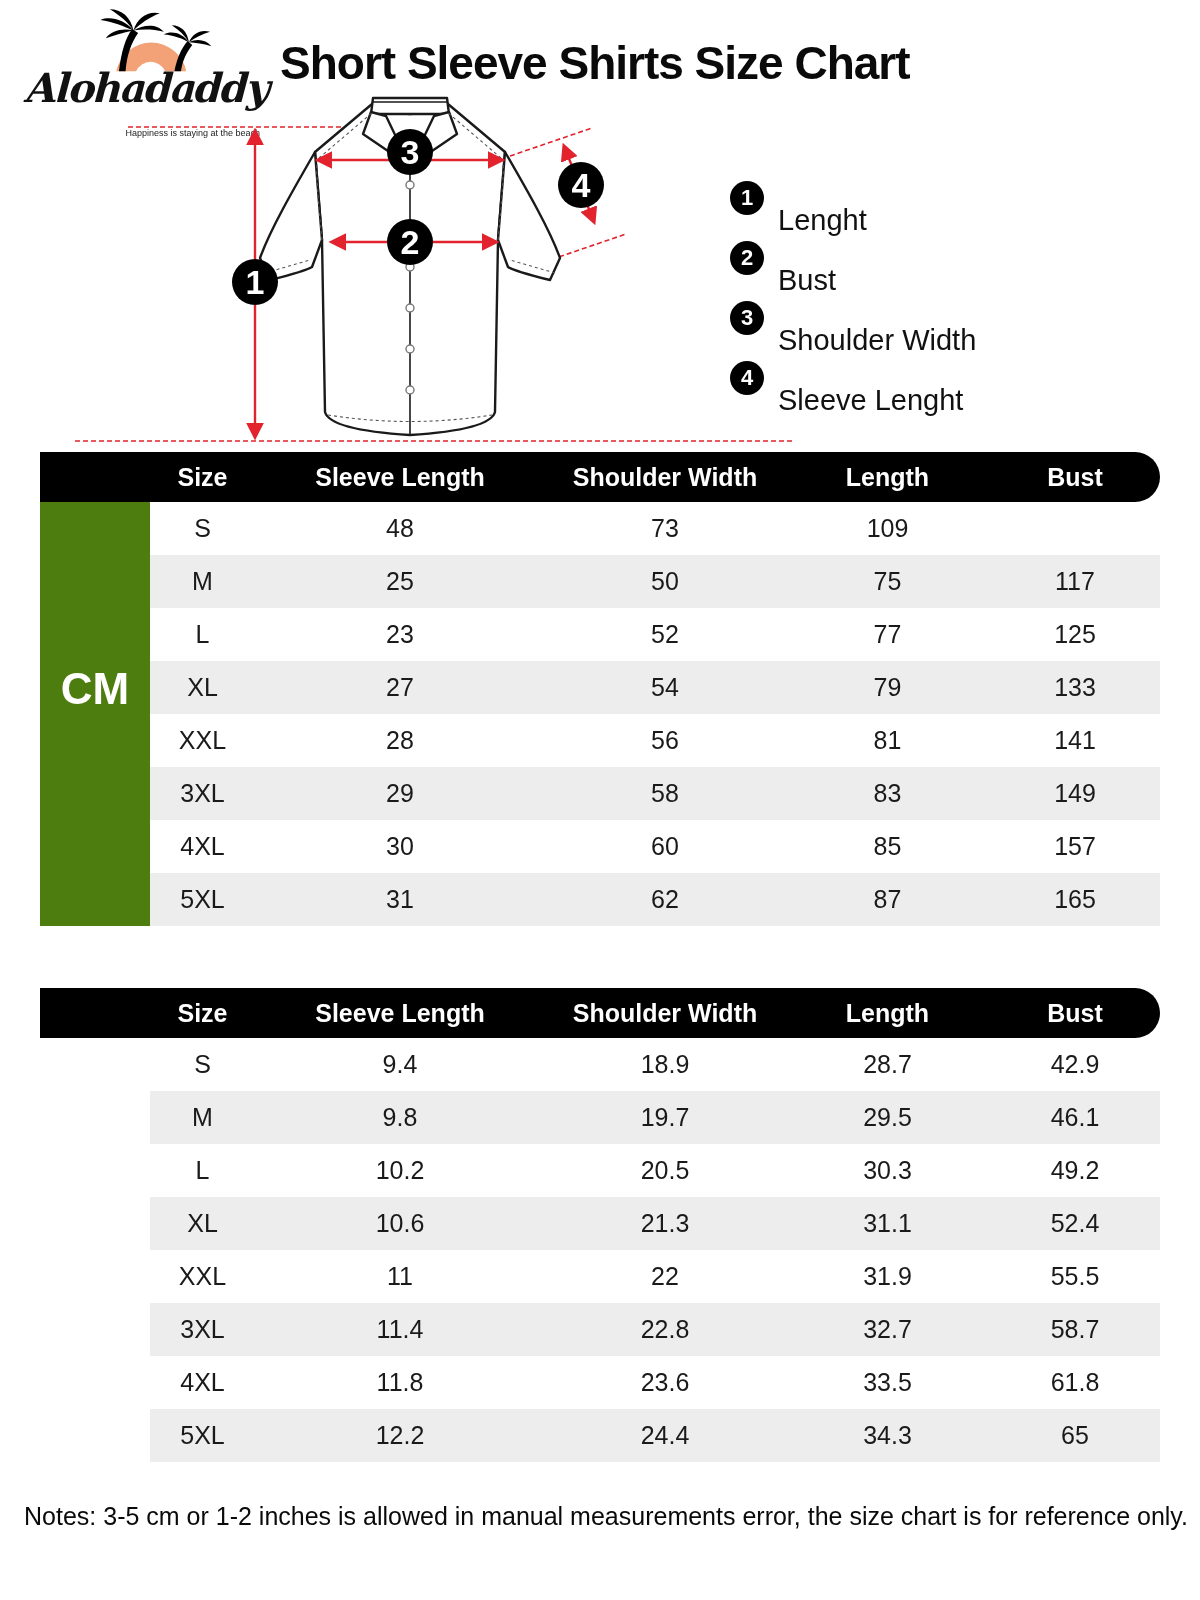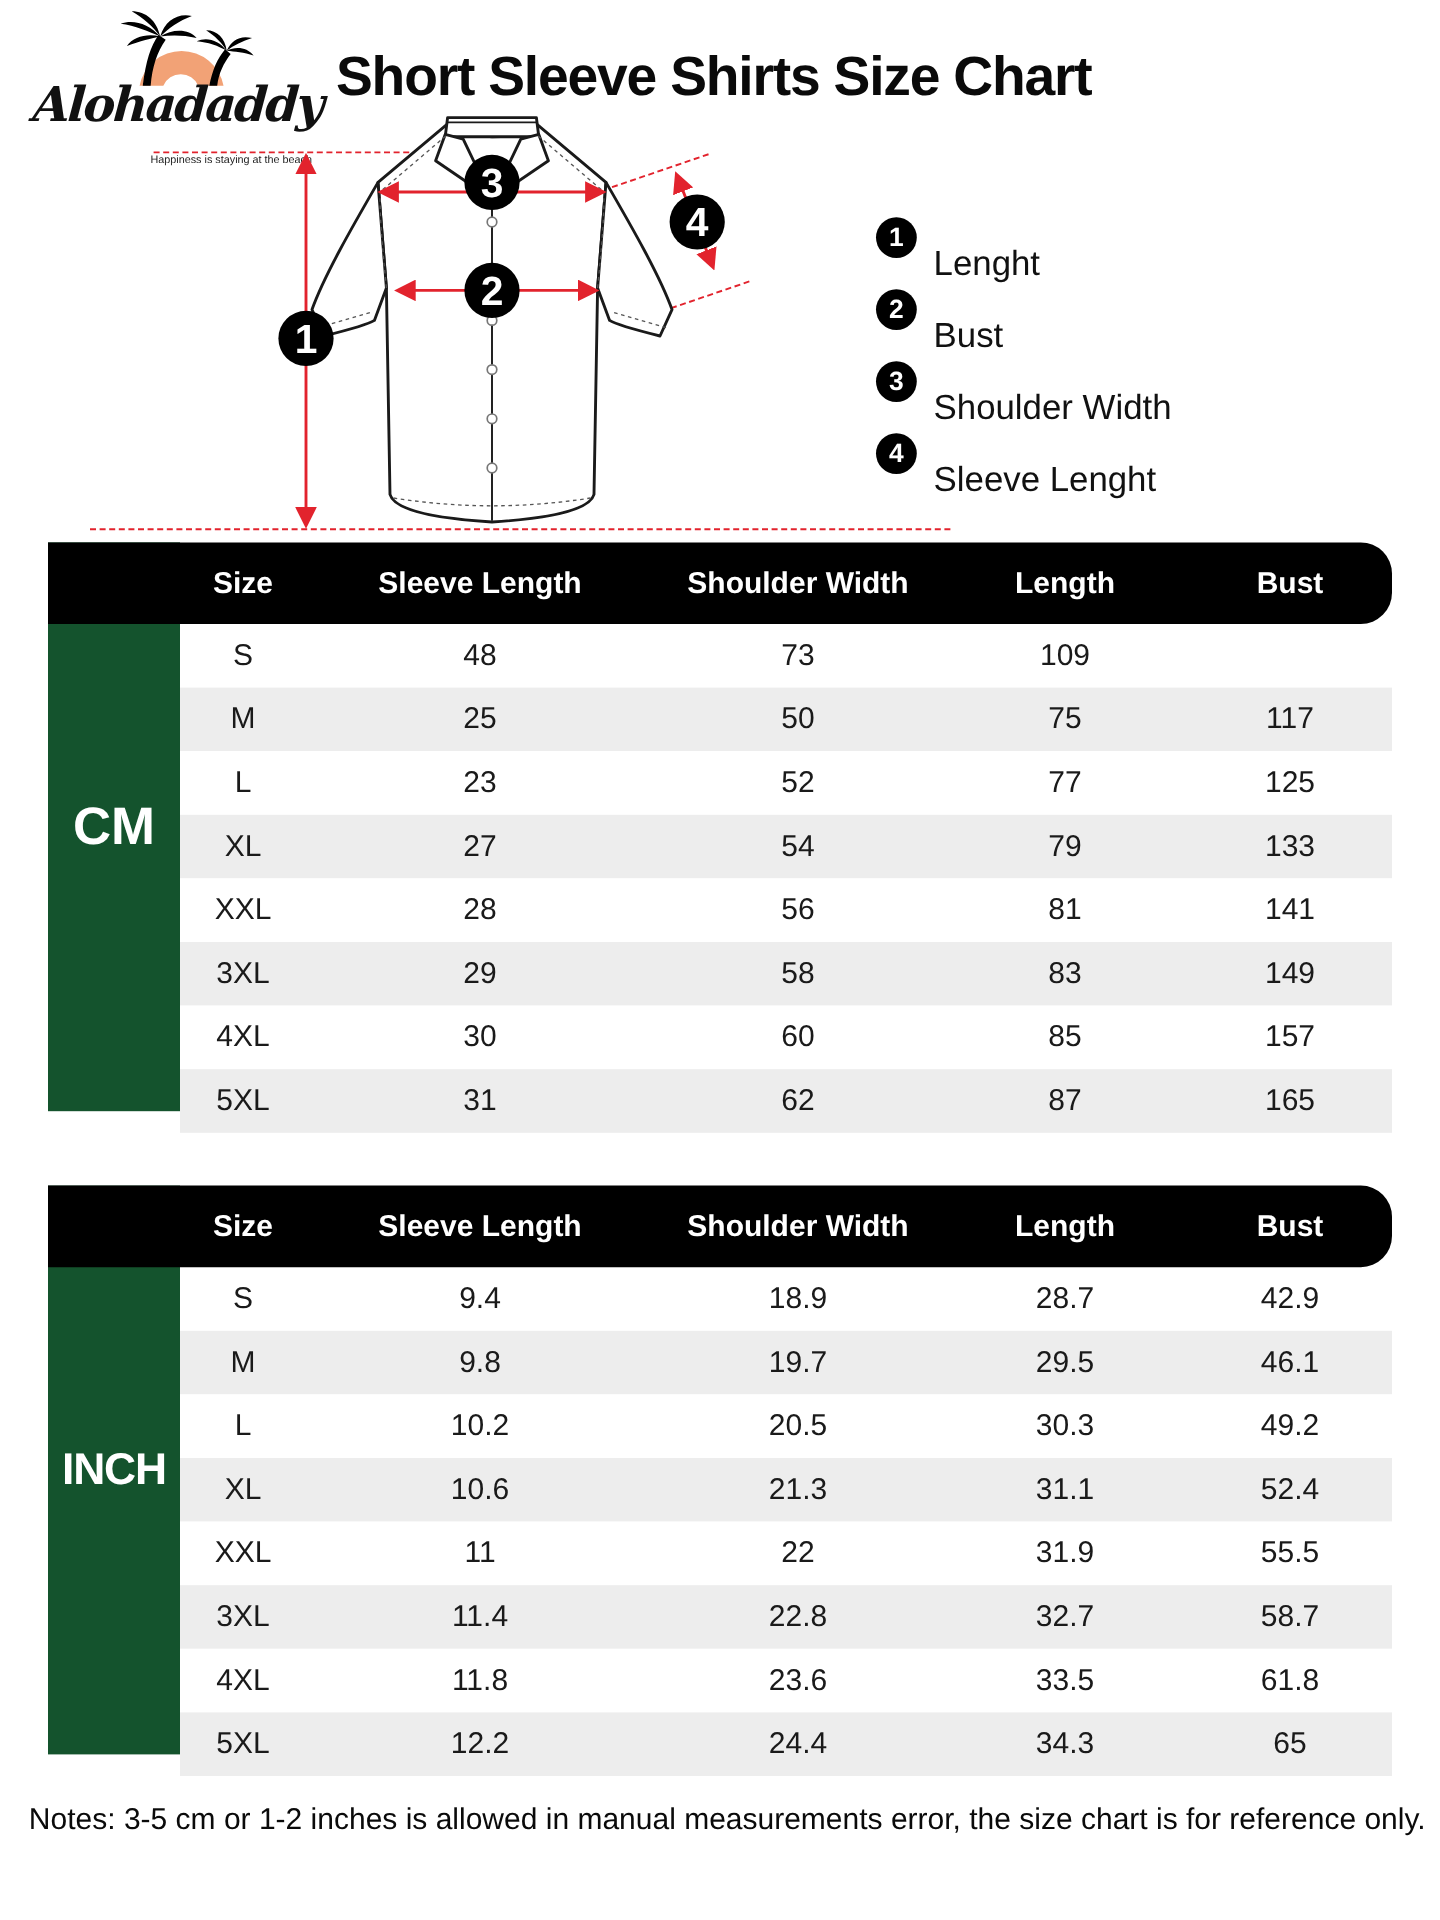"Size" .t-head { height: 68px -> 50px }
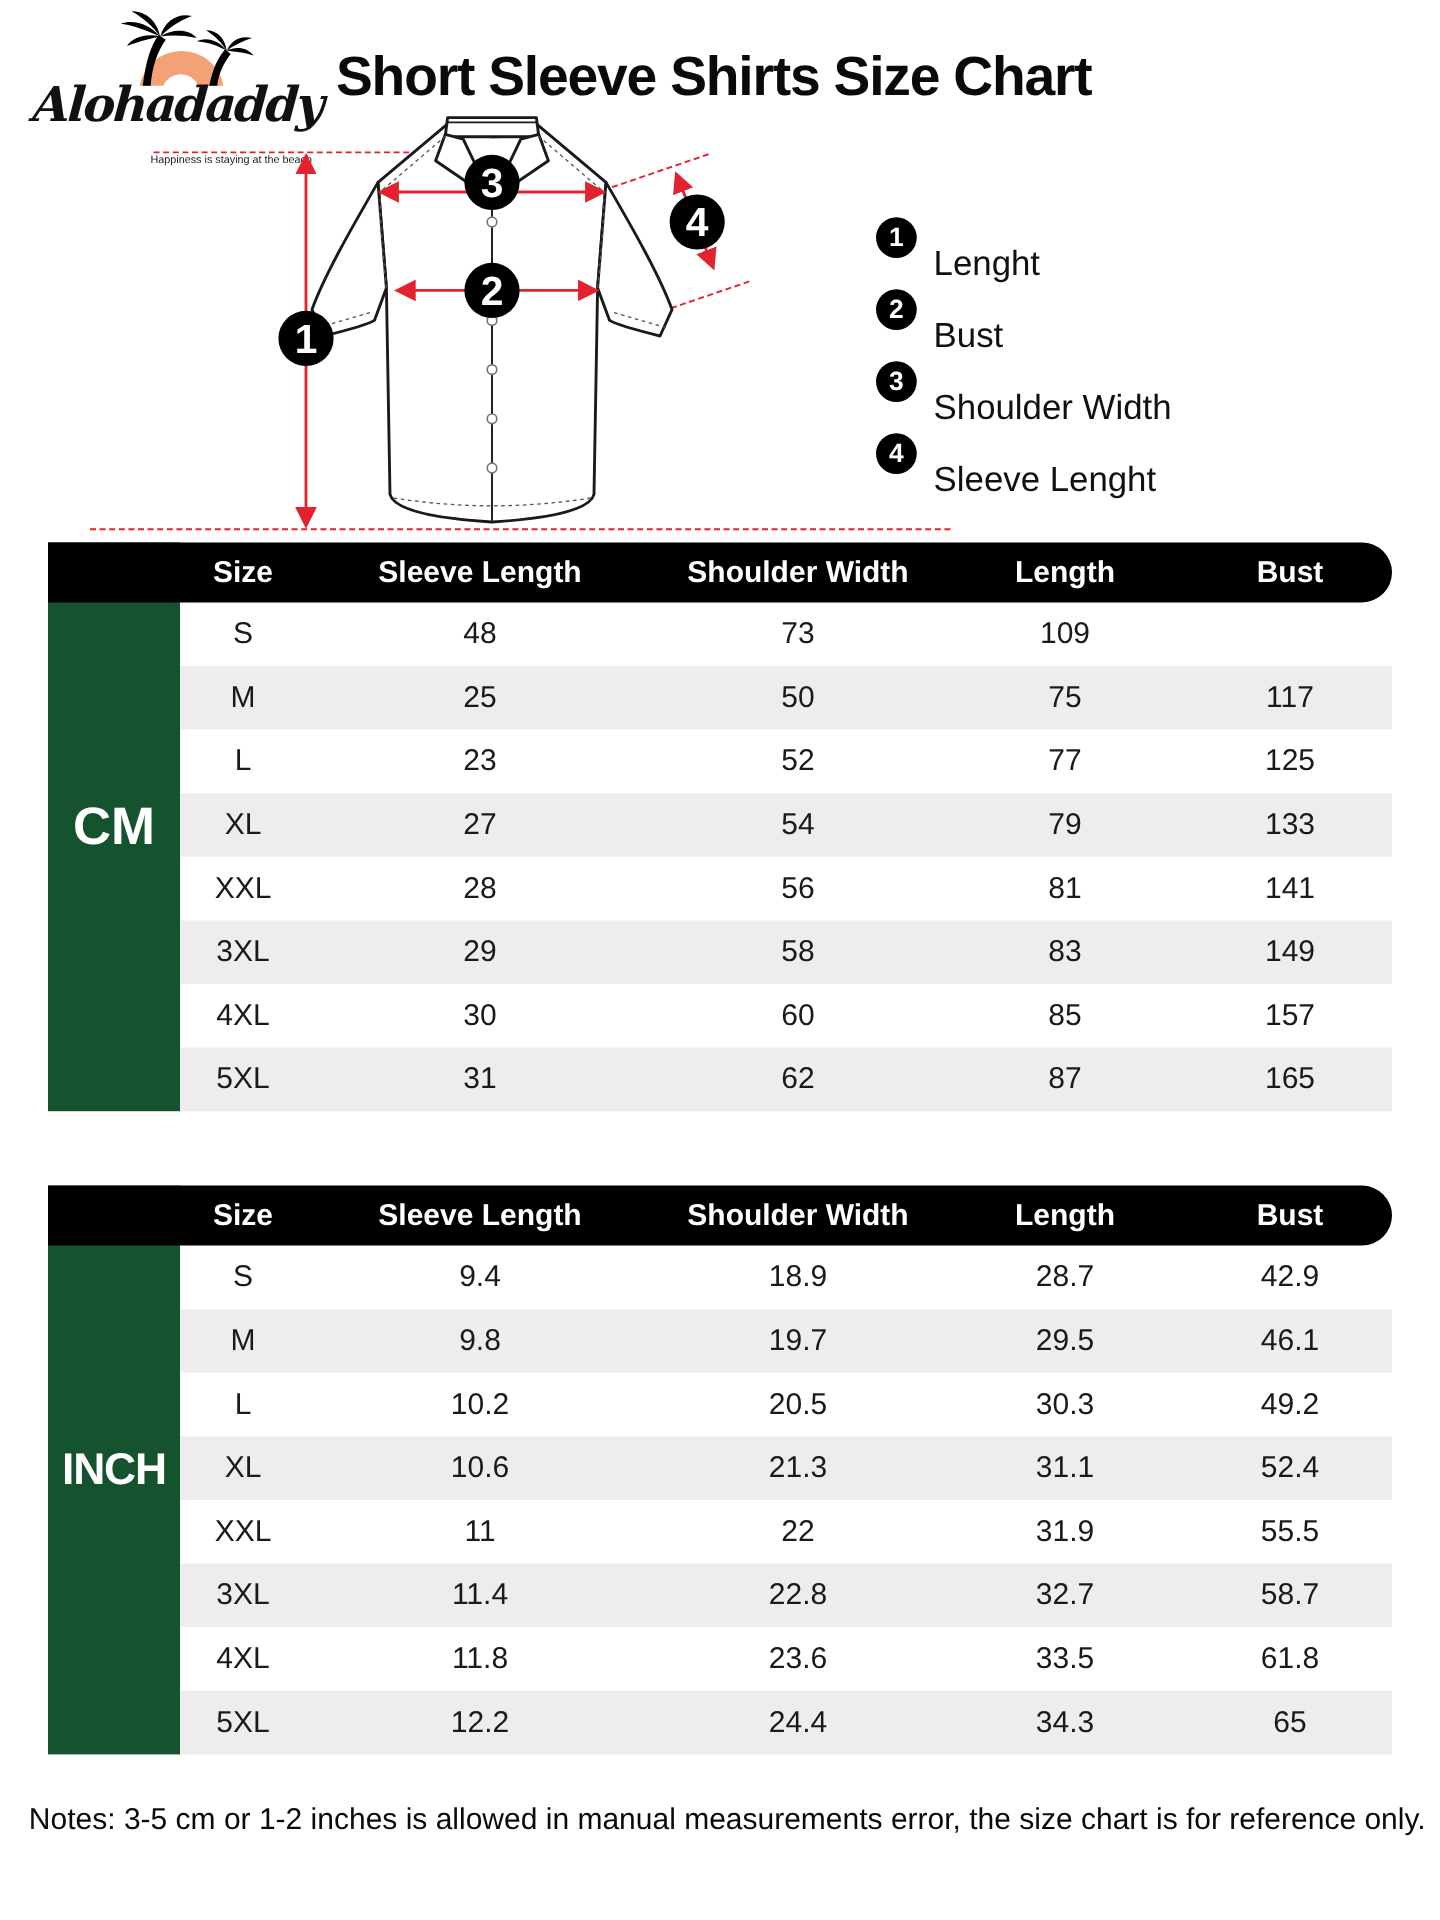"CM" .unit-strip { background: #14532d -> #4d7c0f }
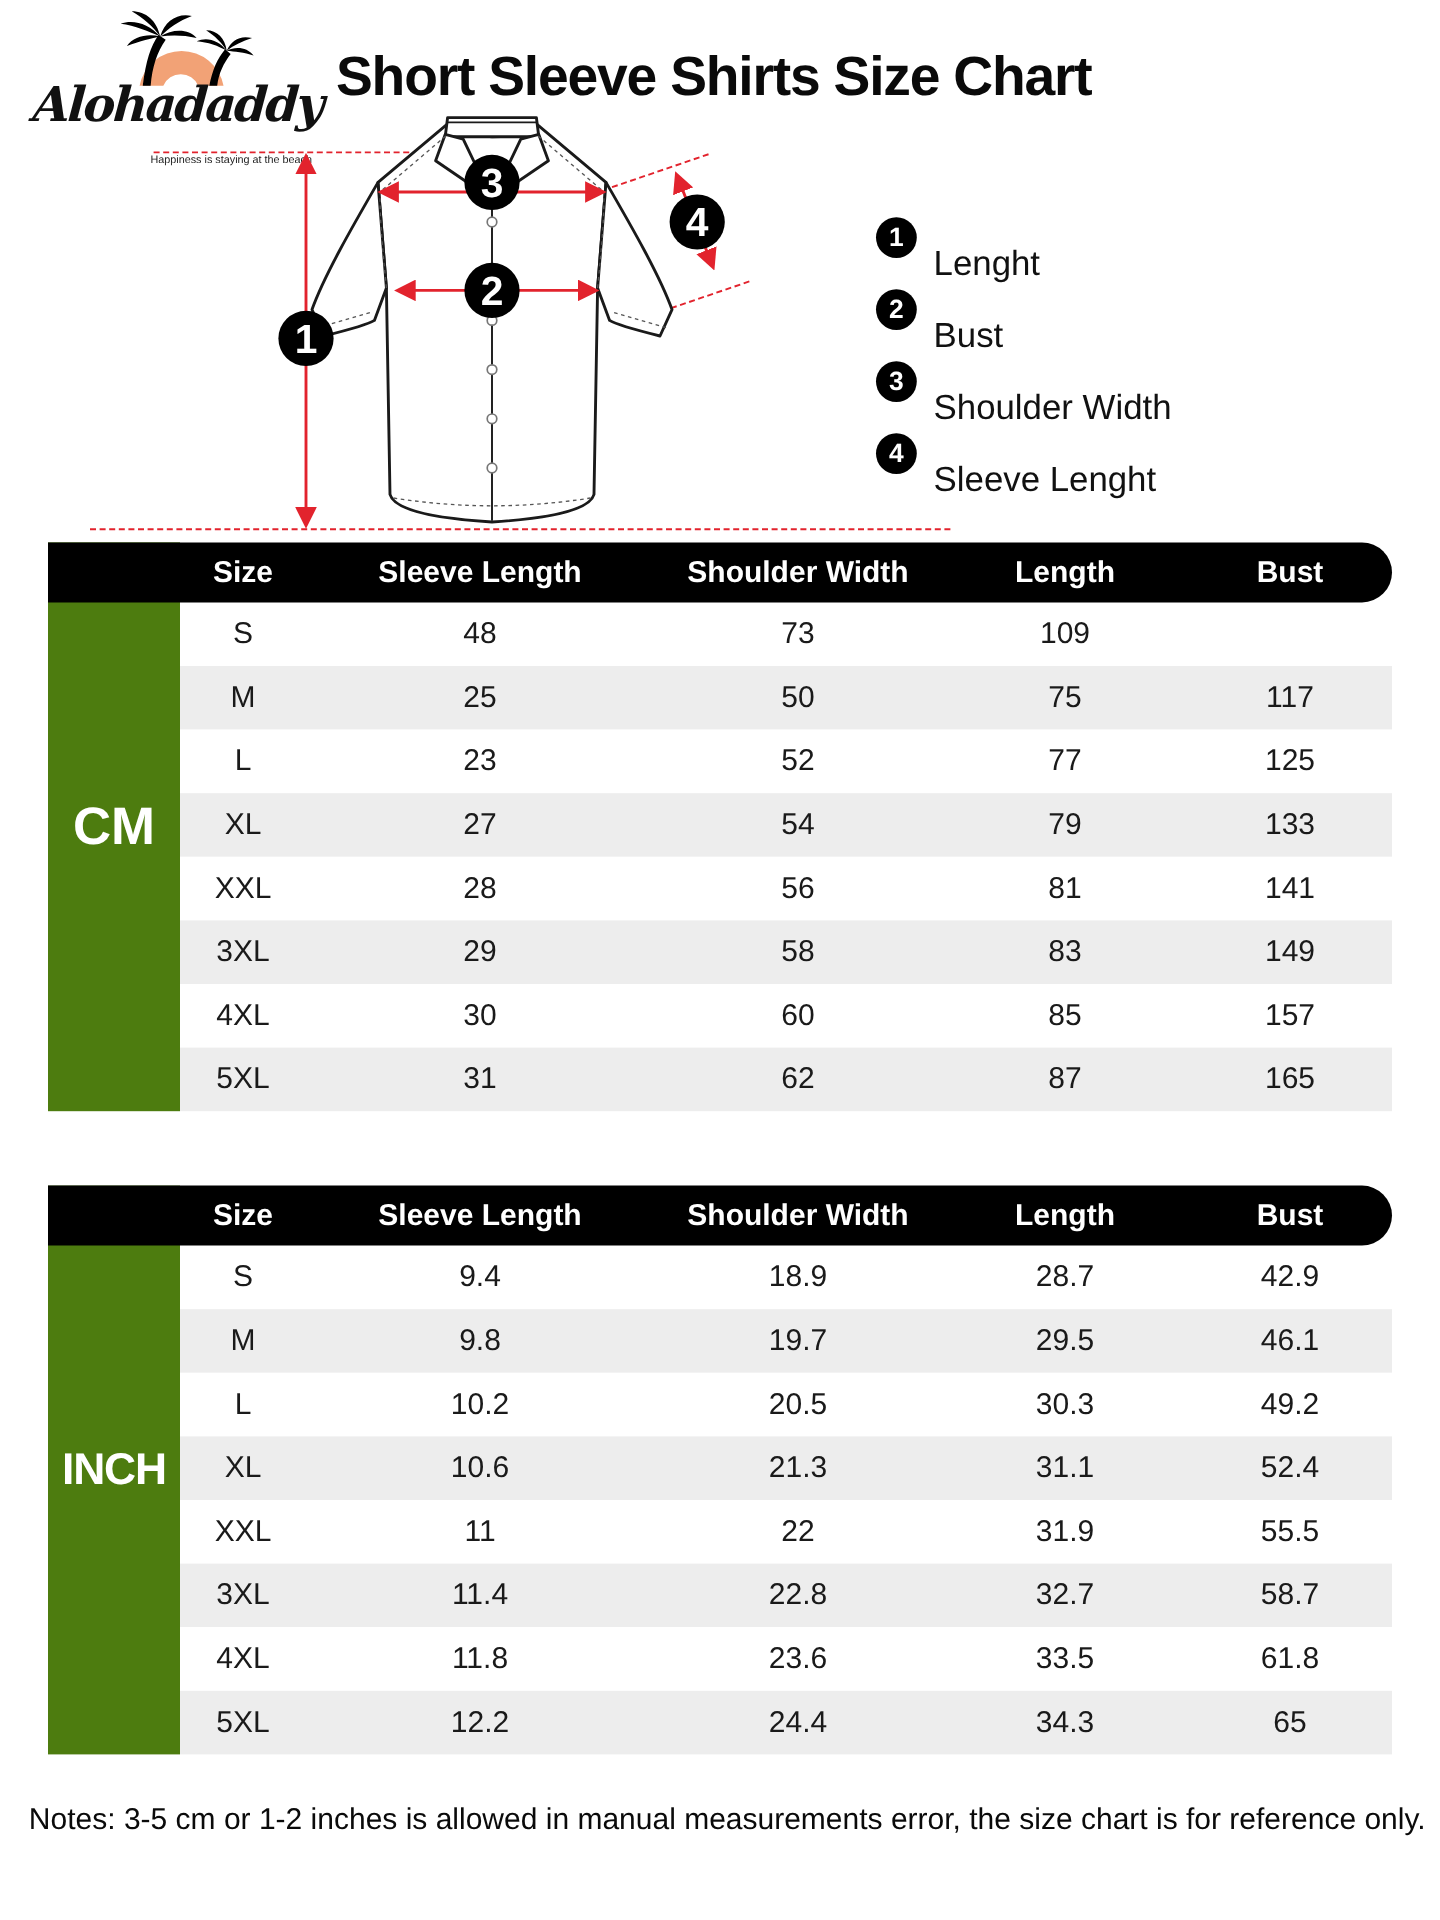"INCH" div.unit-strip { html: <div>INCH</div> -> none }
